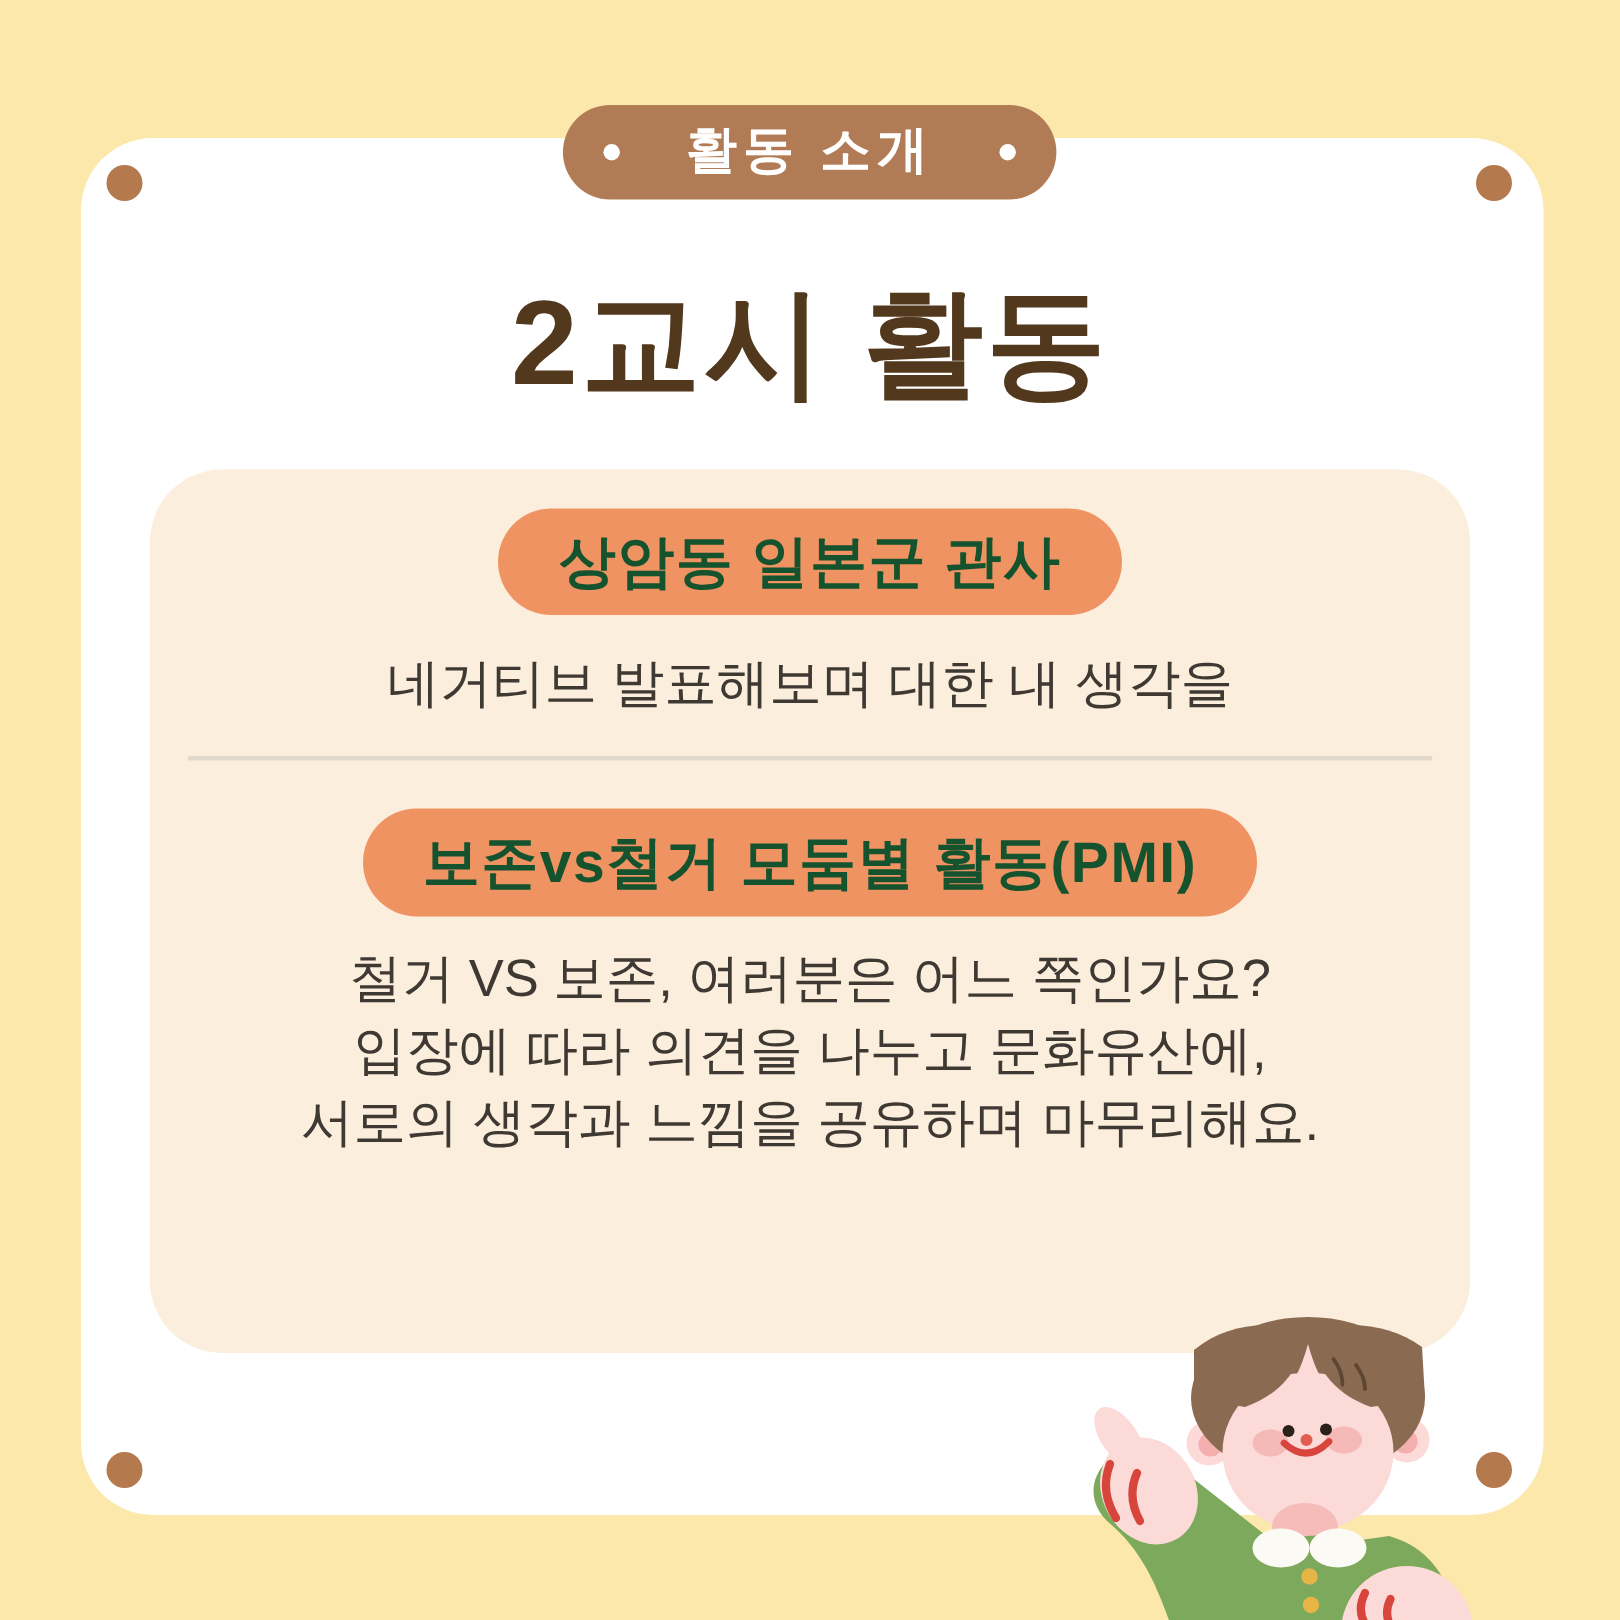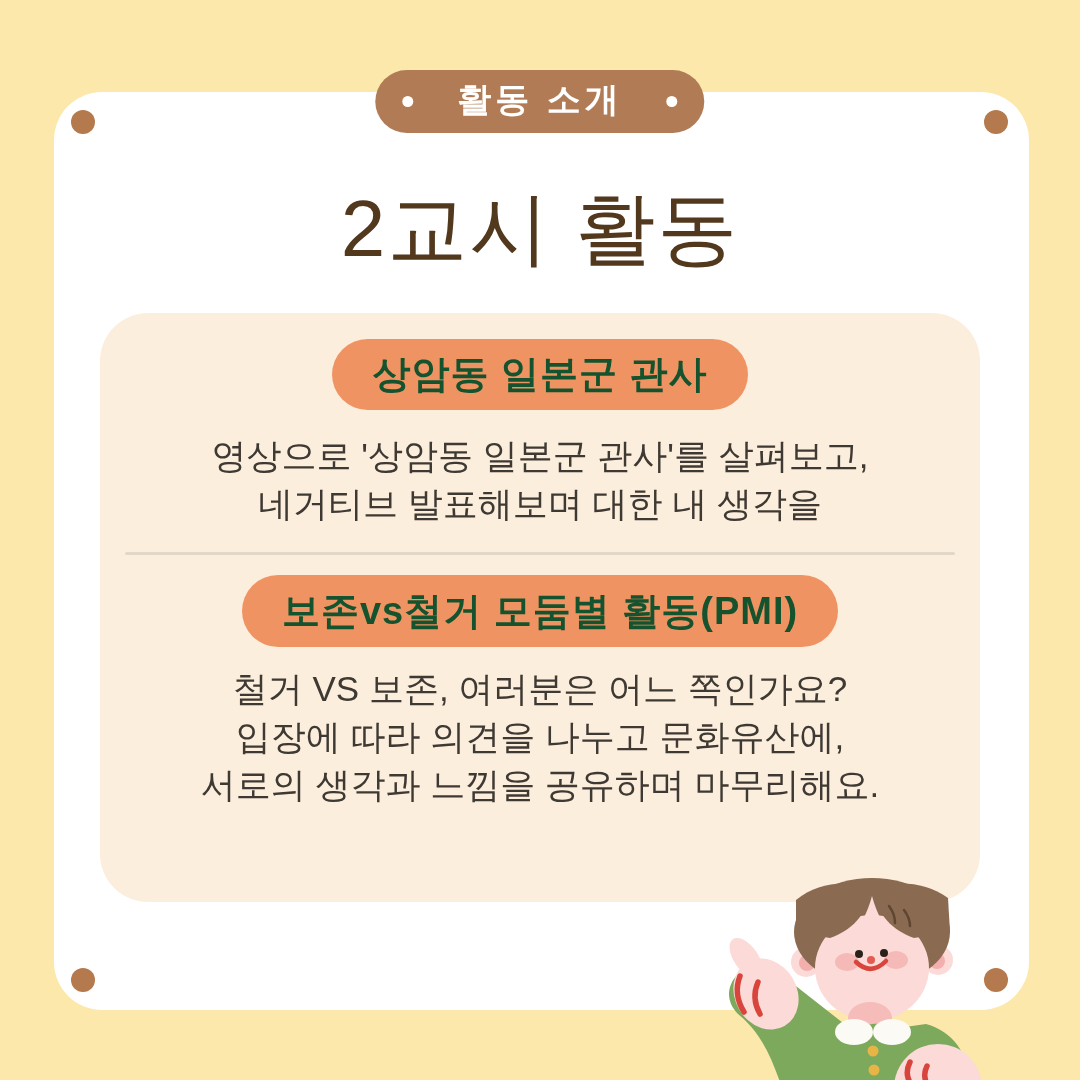"2교시 활동" .title { font-weight: 400 -> 700 }
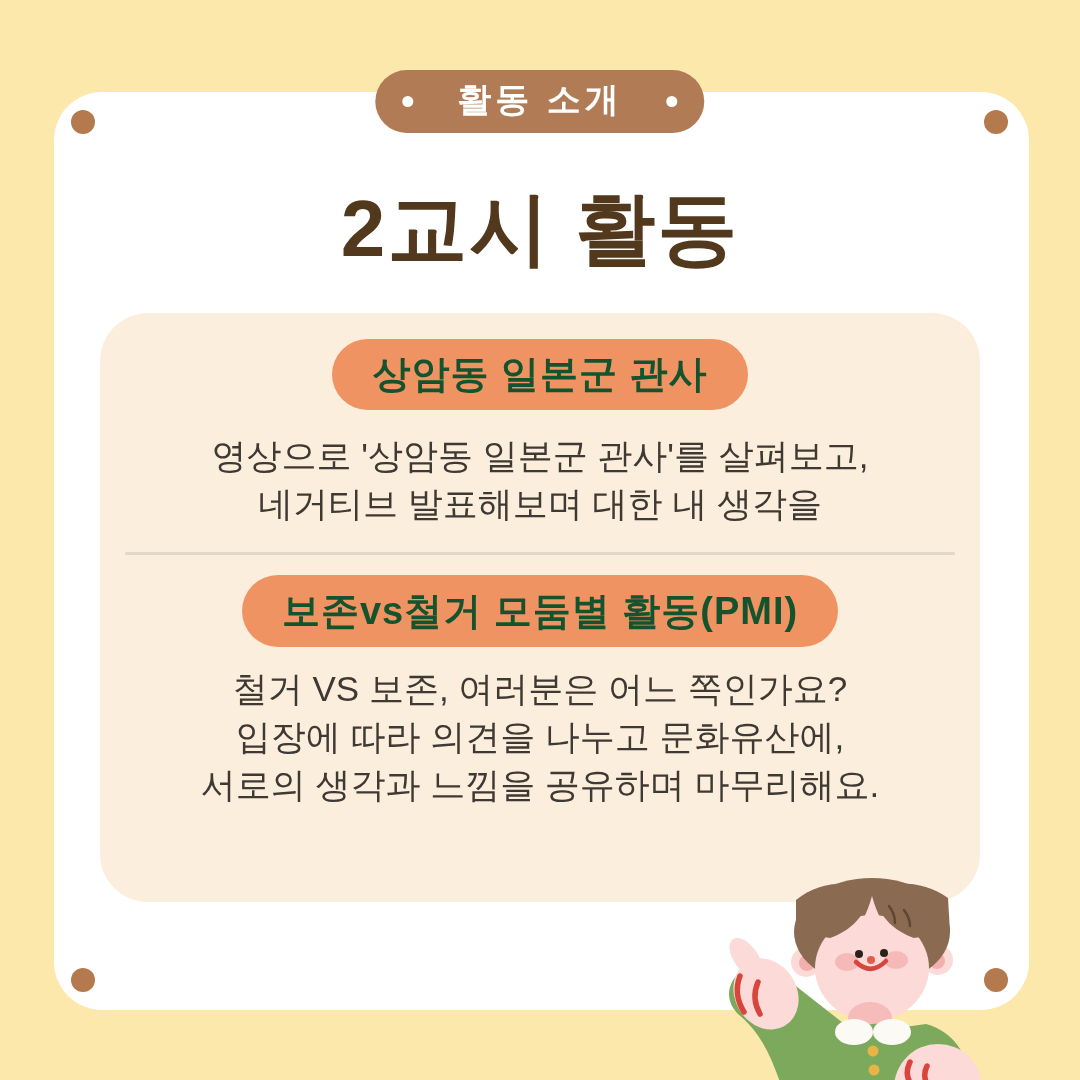"영상으로 '상암동 일본군 관사'를 살펴보고," div { html: <div>영상으로 '상암동 일본군 관사'를 살펴보고,</div> -> none }
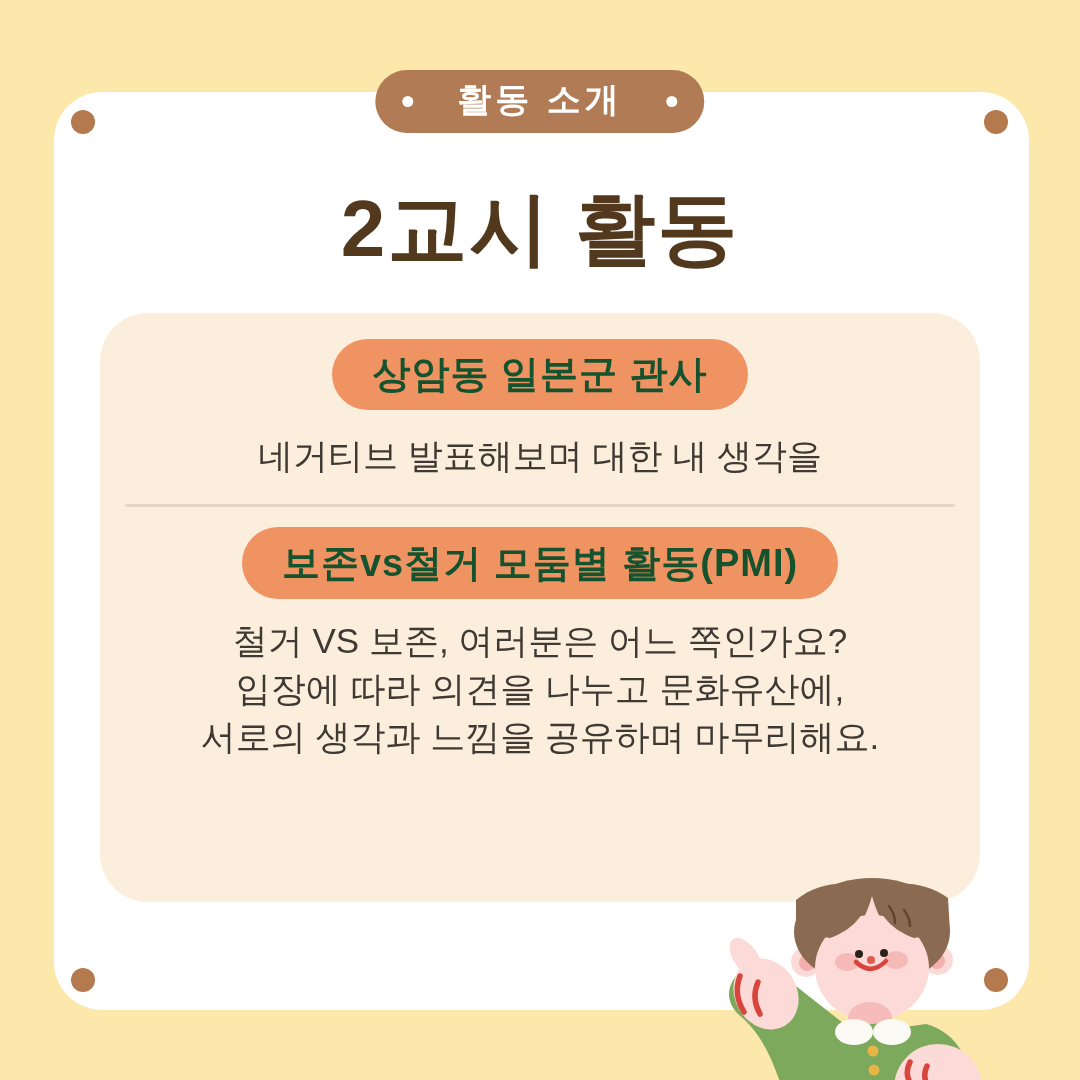"보존vs철거 모둠별 활동(PMI)" .pill.second { margin-top: 20px -> 32px }
